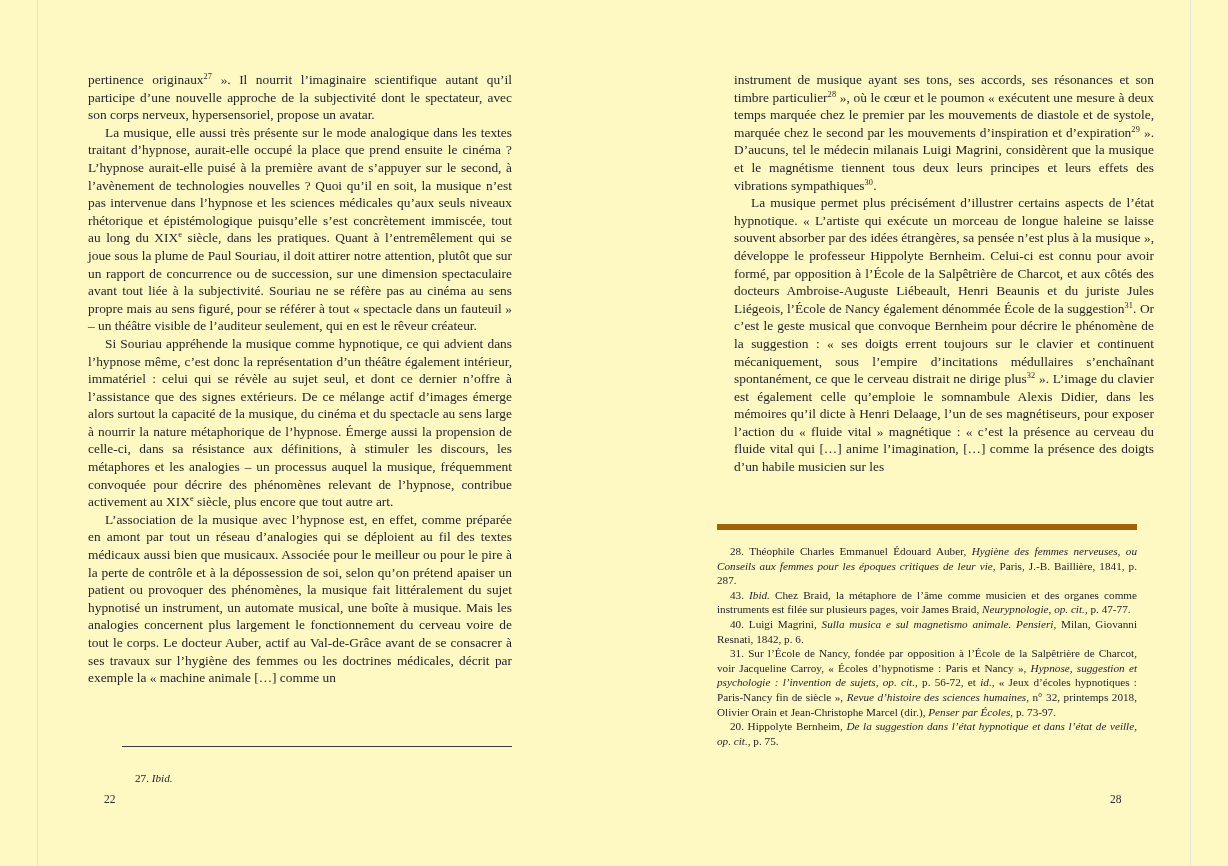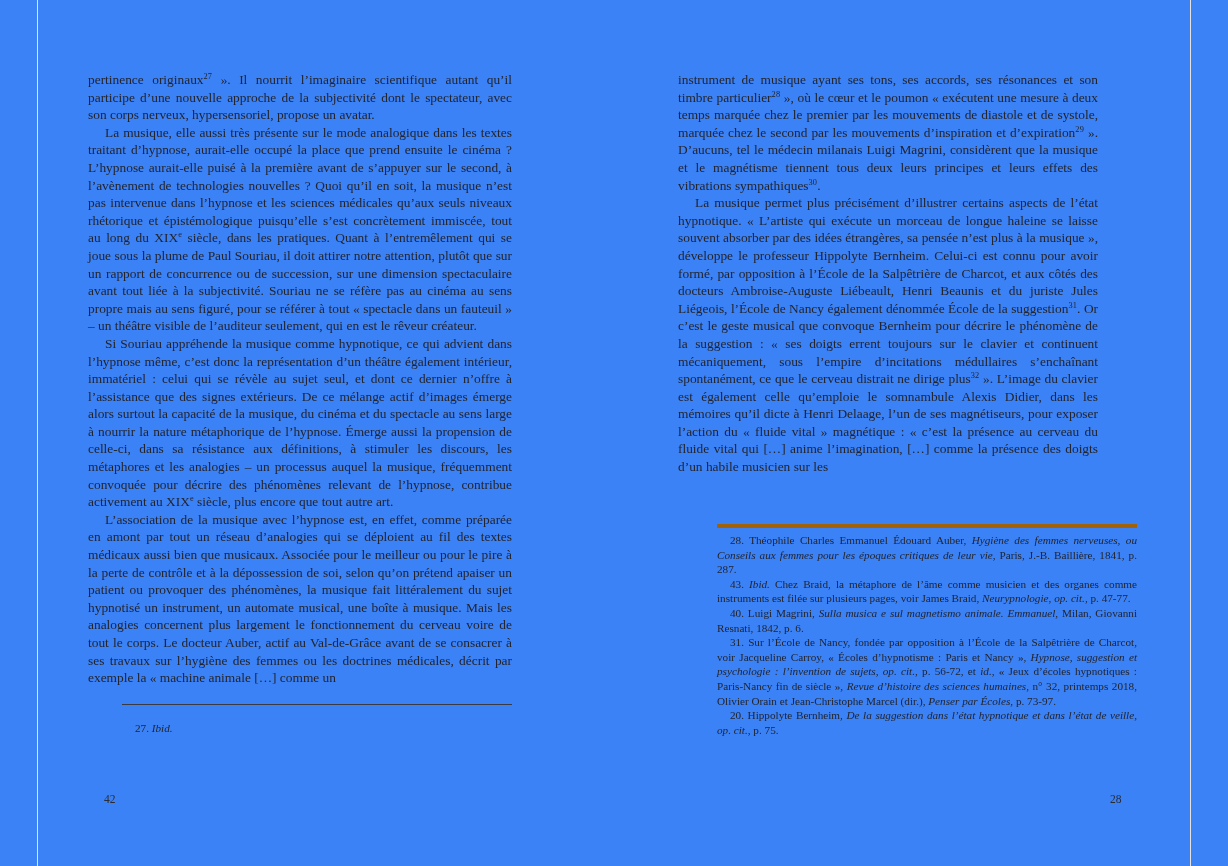"pertinence originaux27 ». Il nourrit" .canvas { background: #3b82f6 -> #fef9c3 }
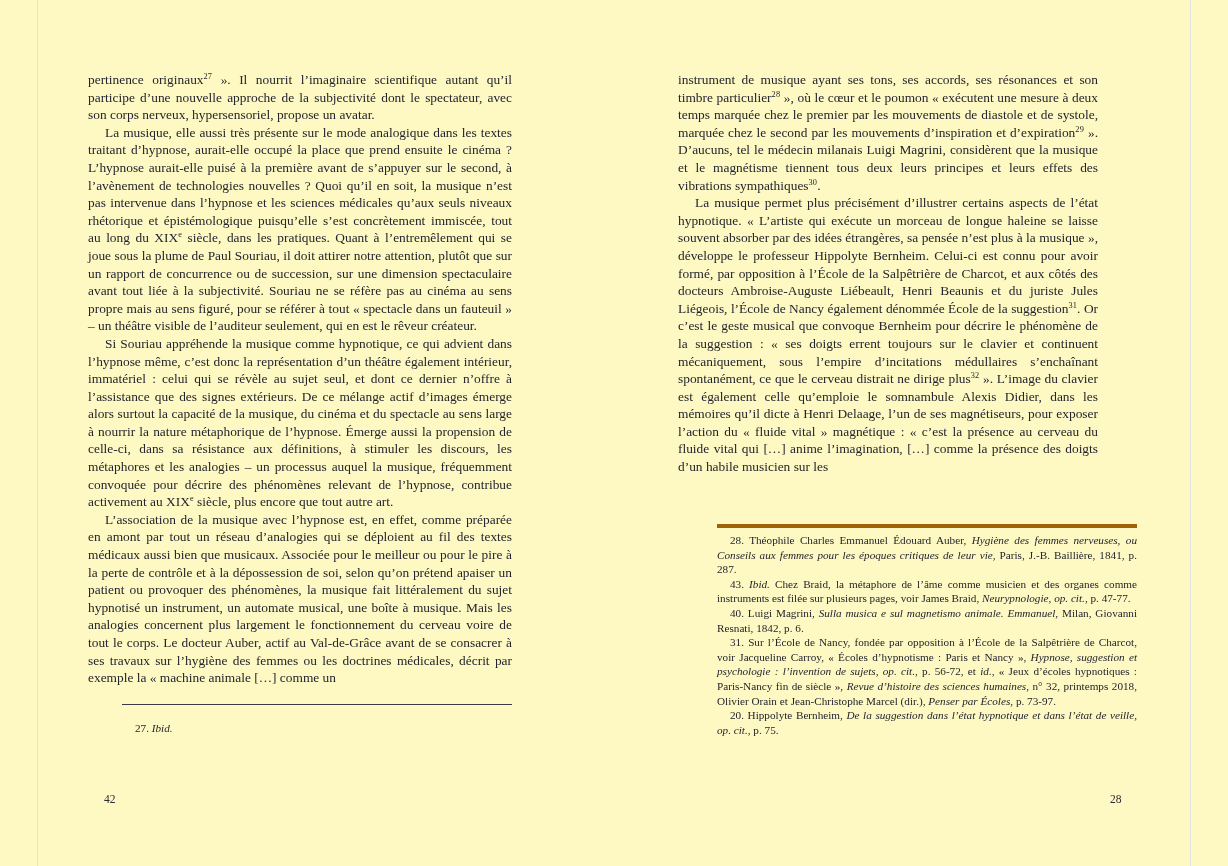"instrument de musique ayant ses" .body-col.right { left: 678px -> 734px }
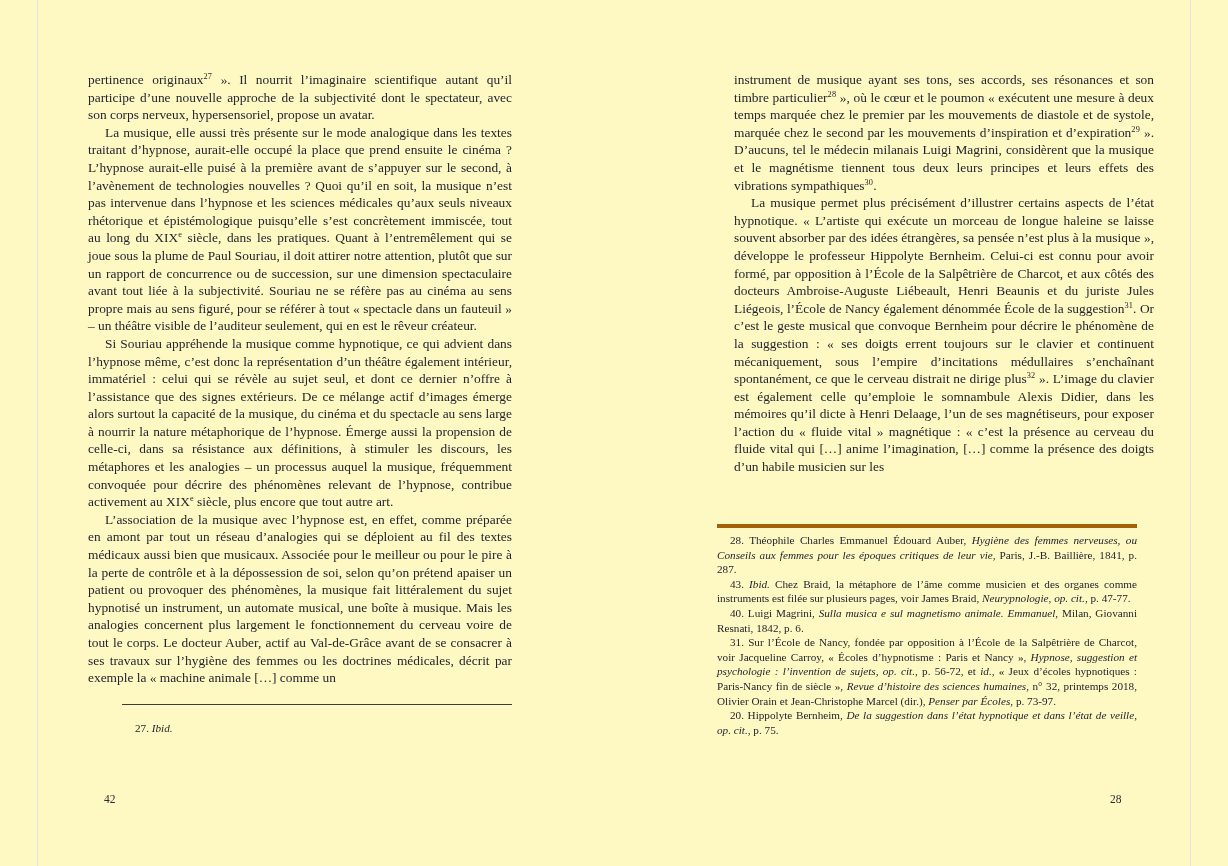"28. Théophile Charles Emmanuel Édouard" .footnotes.right { border-top: 4px solid #a16207 -> 6px solid #a16207; padding-top: 5px -> 14px }
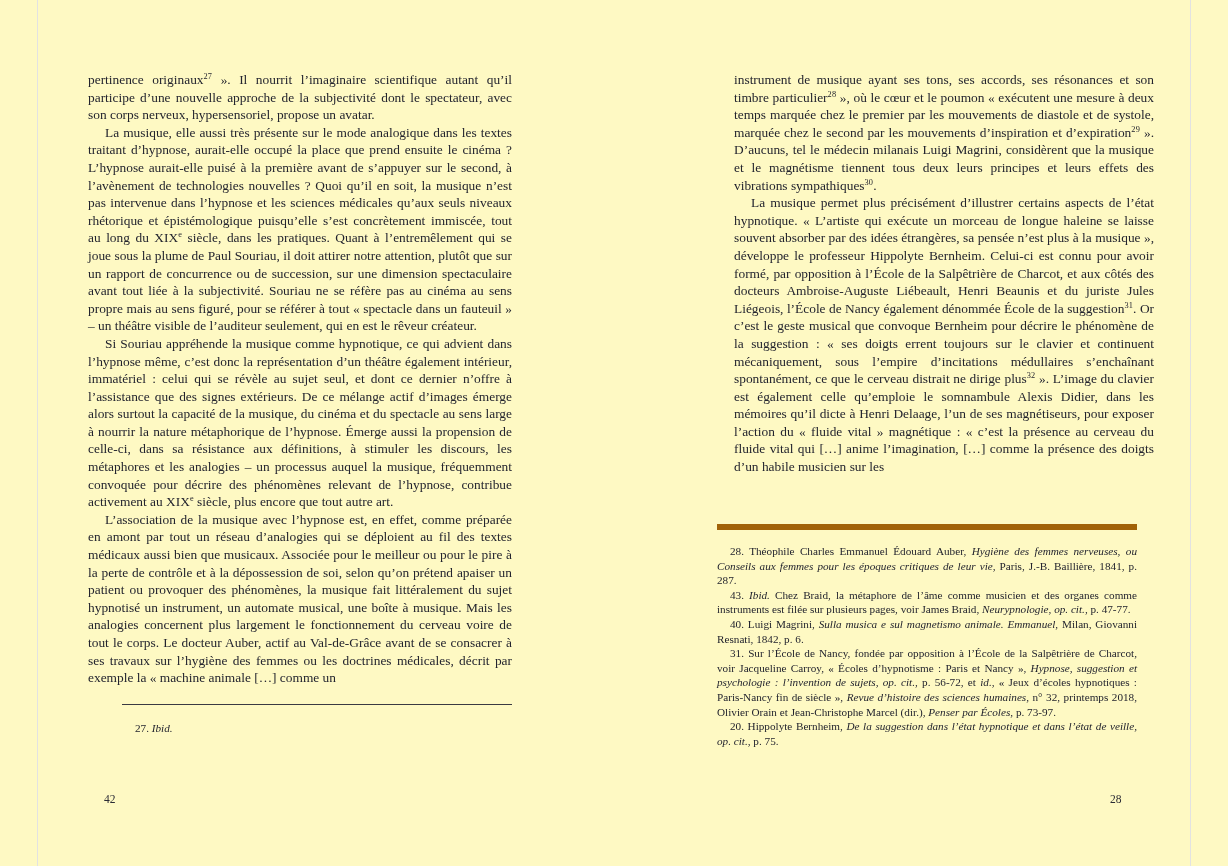"Sulla musica e sul magnetismo" i { text: Emmanuel -> Pensieri }
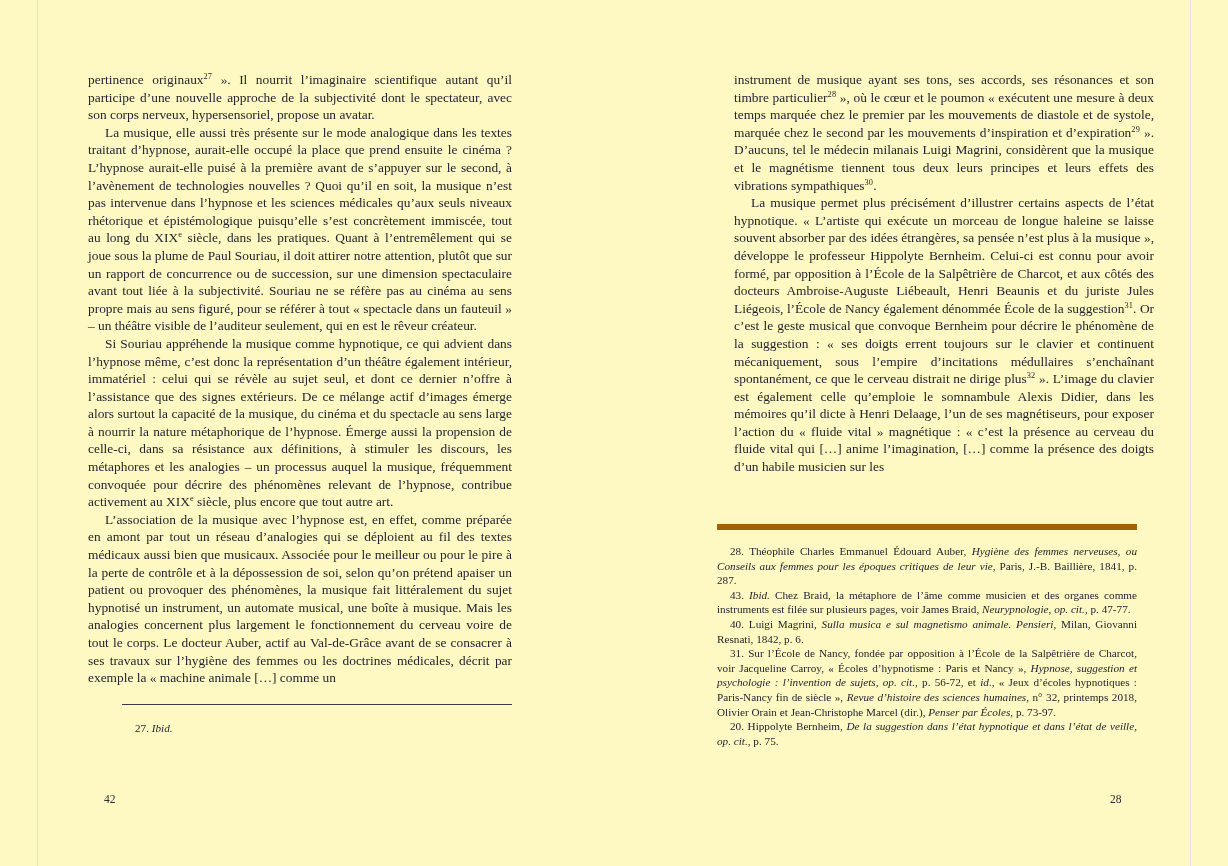"27. Ibid." .footnotes.left { padding-top: 16px -> 24px; top: 704px -> 746px }
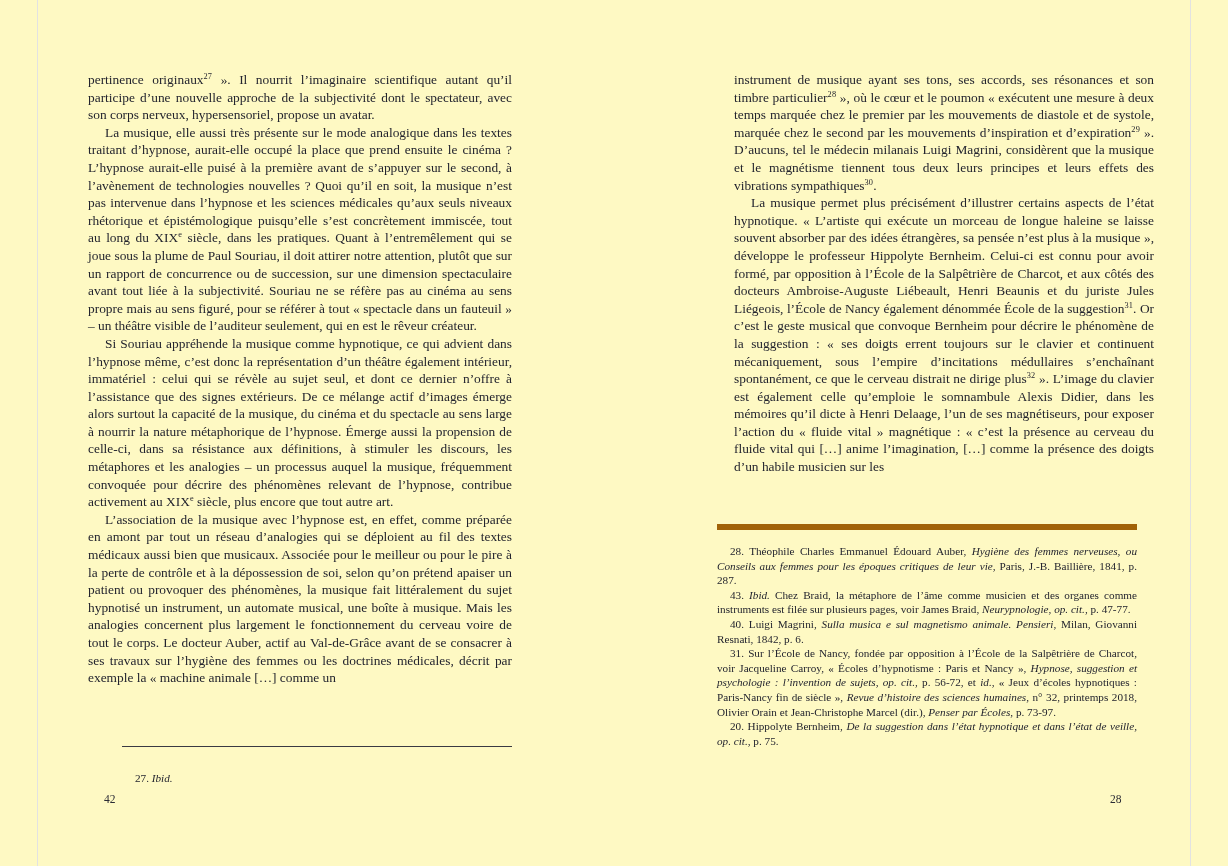"42" div.page-number { text: 42 -> 22 }
